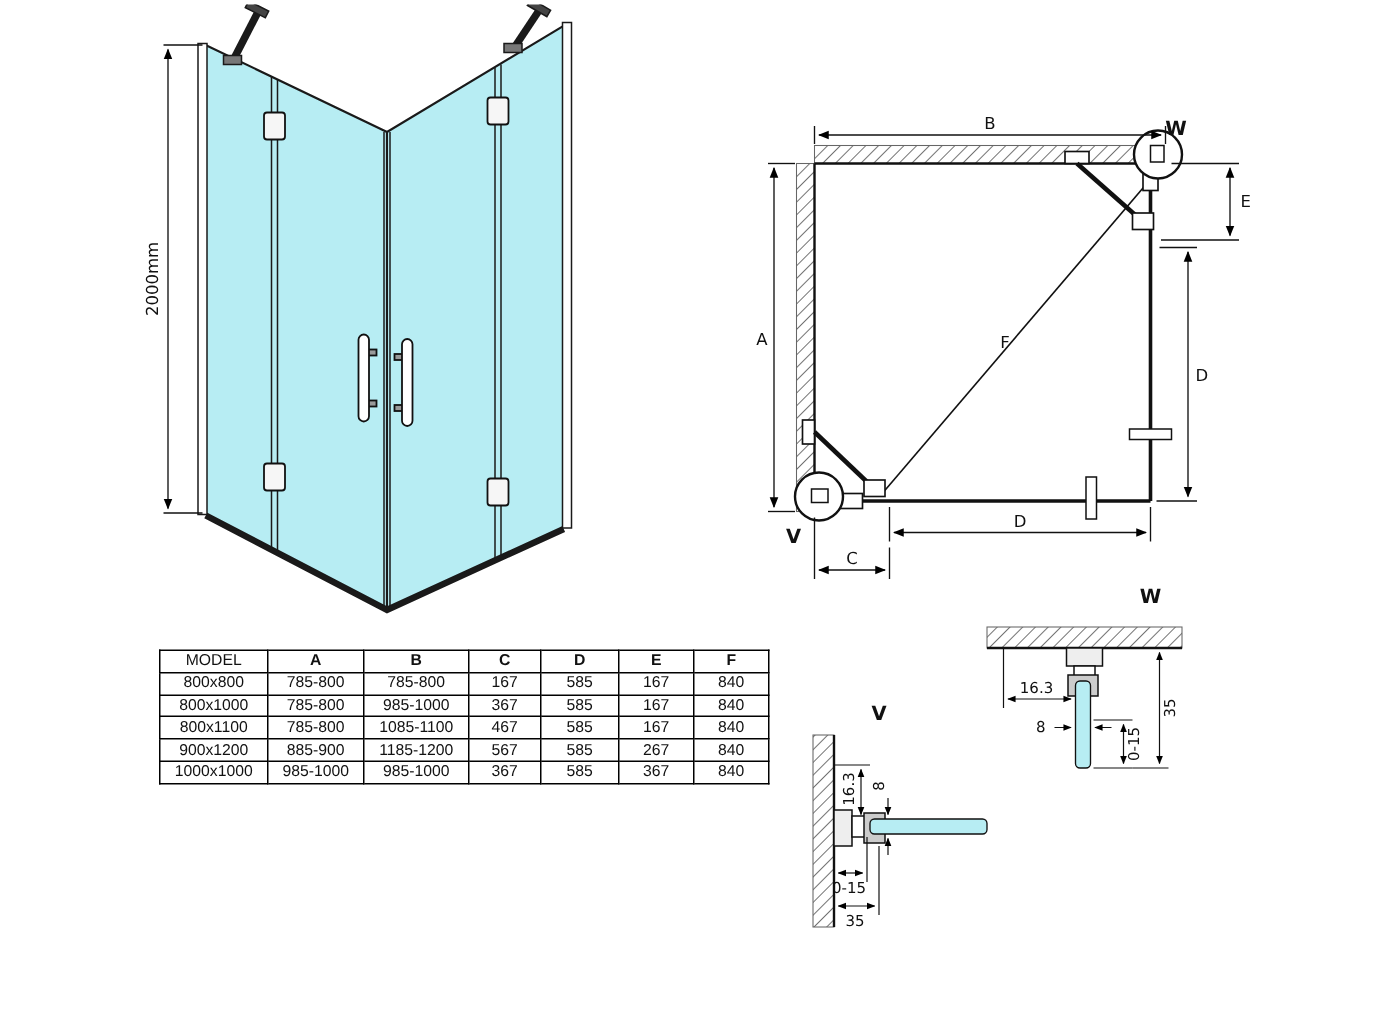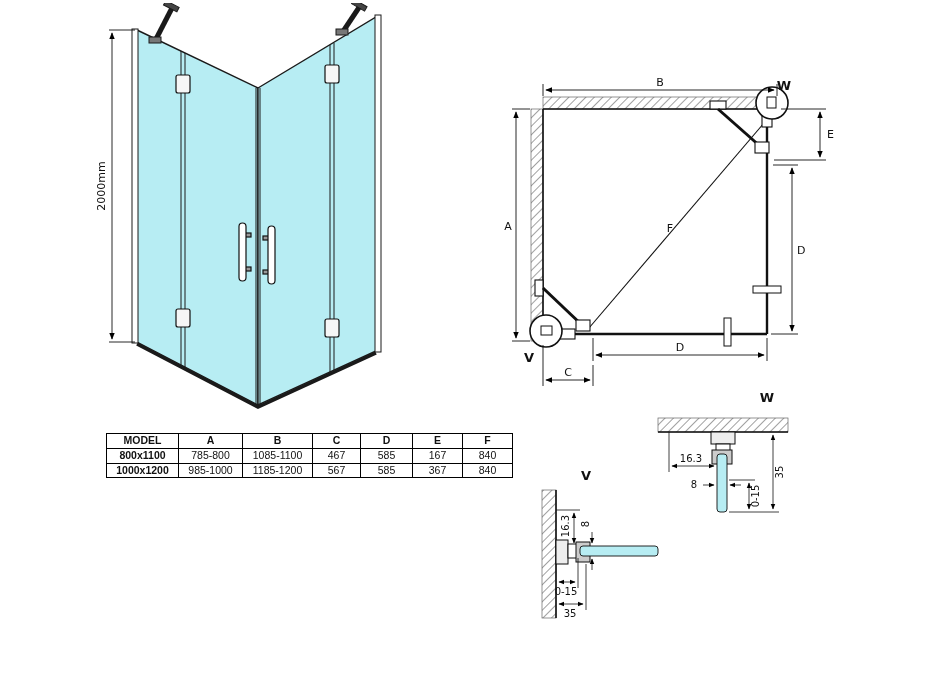"MODEL" table.spec .col-model { font-weight: bold -> normal }
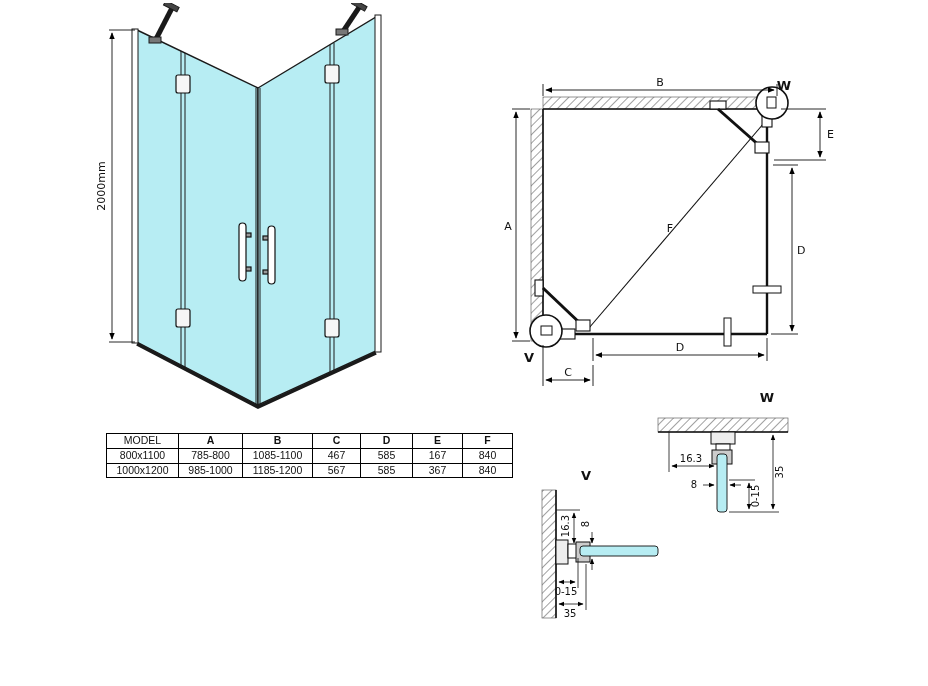"800x800" tr { html: none -> <tr> <td>800x800</td> <td>785-800</td> <td>785-800</td> <td>167</td> <td>585</td> <td>167</td> <td>840</td> </tr> }
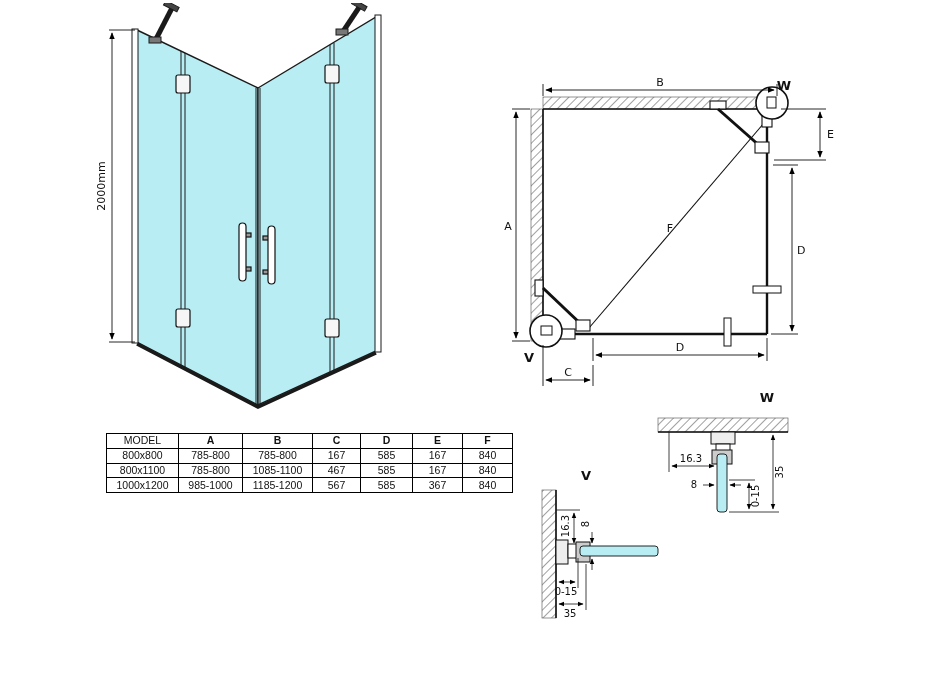"800x1000" tr { html: none -> <tr> <td>800x1000</td> <td>785-800</td> <td>985-1000</td> <td>367</td> <td>585</td> <td>167</td> <td>840</td> </tr> }
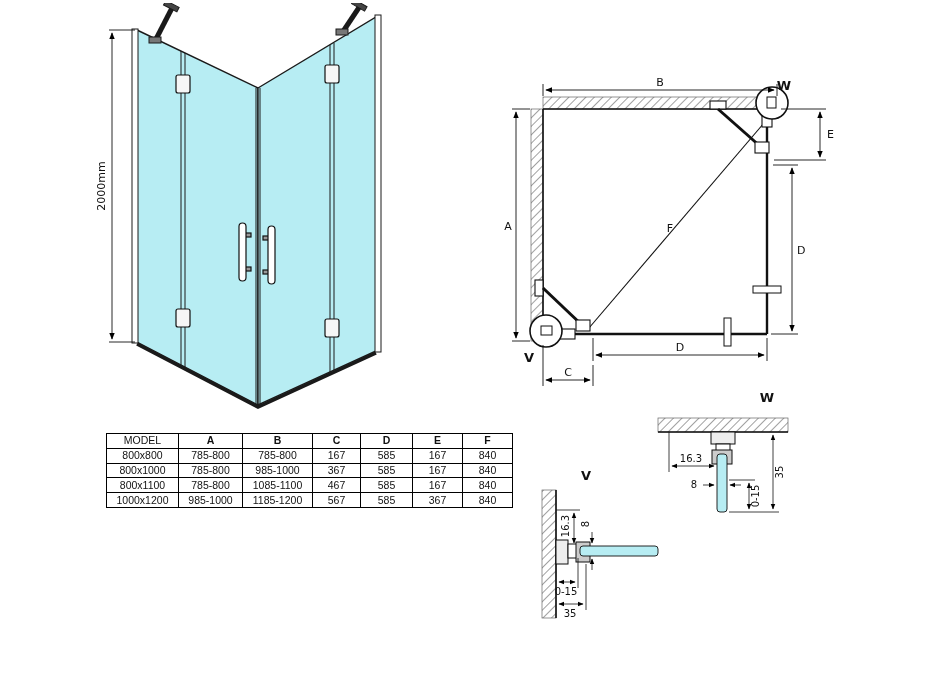"900x1200" tr { html: none -> <tr> <td>900x1200</td> <td>885-900</td> <td>1185-1200</td> <td>567</td> <td>585</td> <td>267</td> <td>840</td> </tr> }
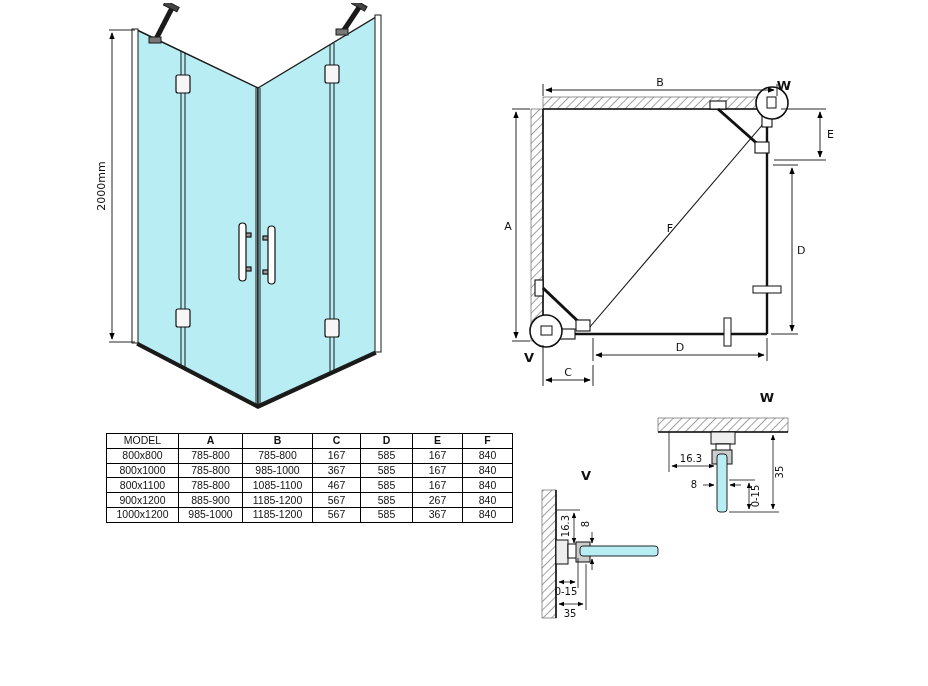"1000x1000" tr { html: none -> <tr> <td>1000x1000</td> <td>985-1000</td> <td>985-1000</td> <td>367</td> <td>585</td> <td>367</td> <td>840</td> </tr> }
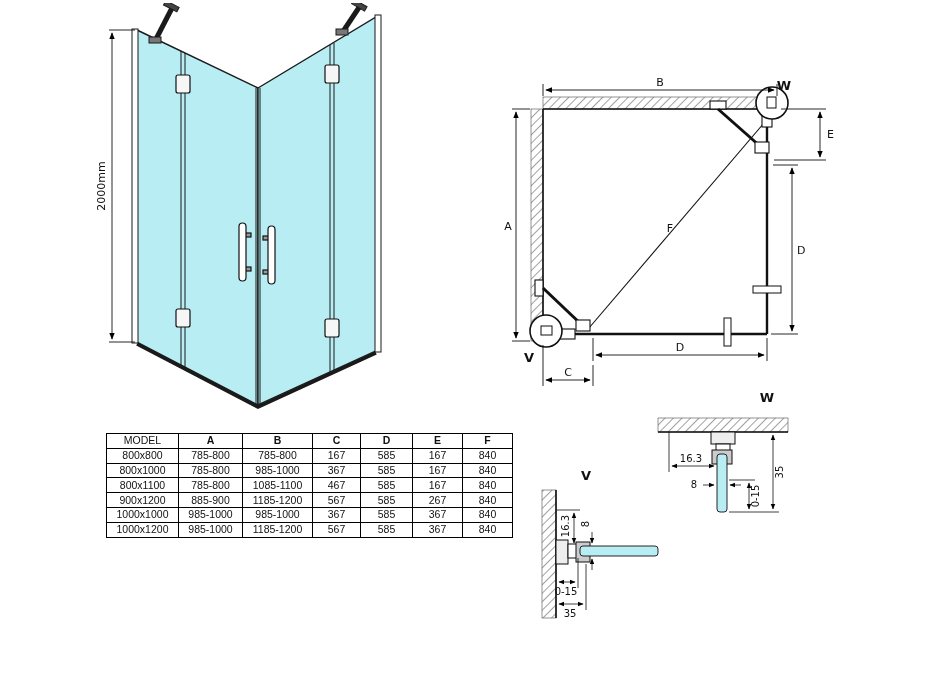"1000x1200" tr { html: <tr> <td>1000x1200</td> <td>985-1000</td> <td>1185-1200</td> <td>567</td> <td>585</td> <td>367</td> <td>840</td> </tr> -> none }
